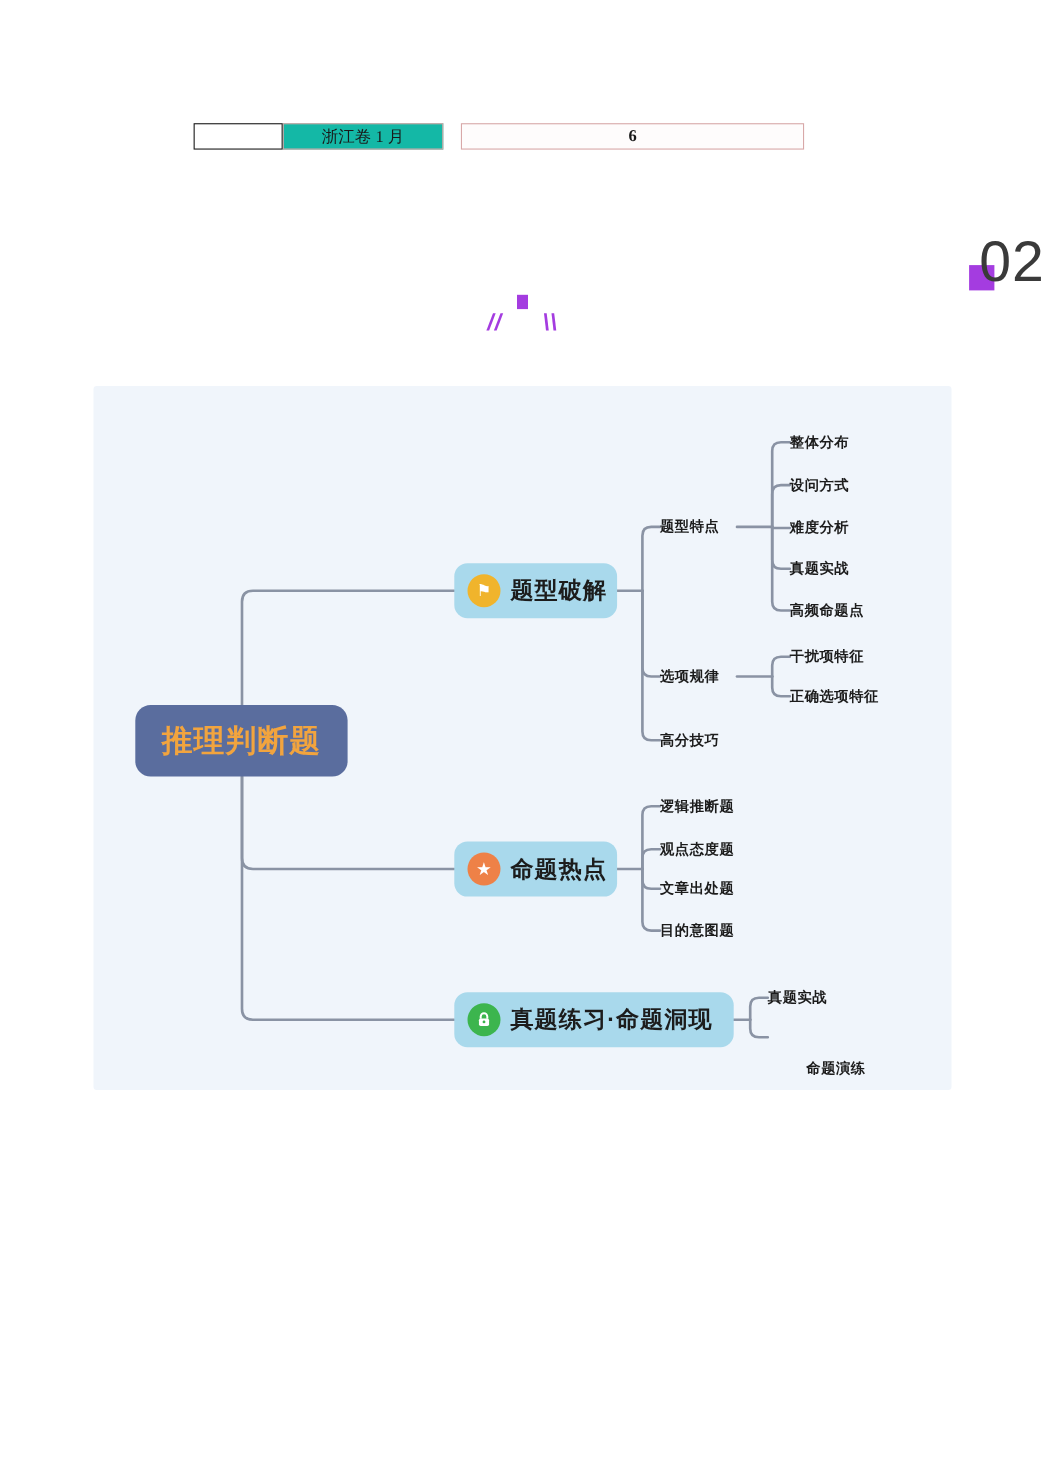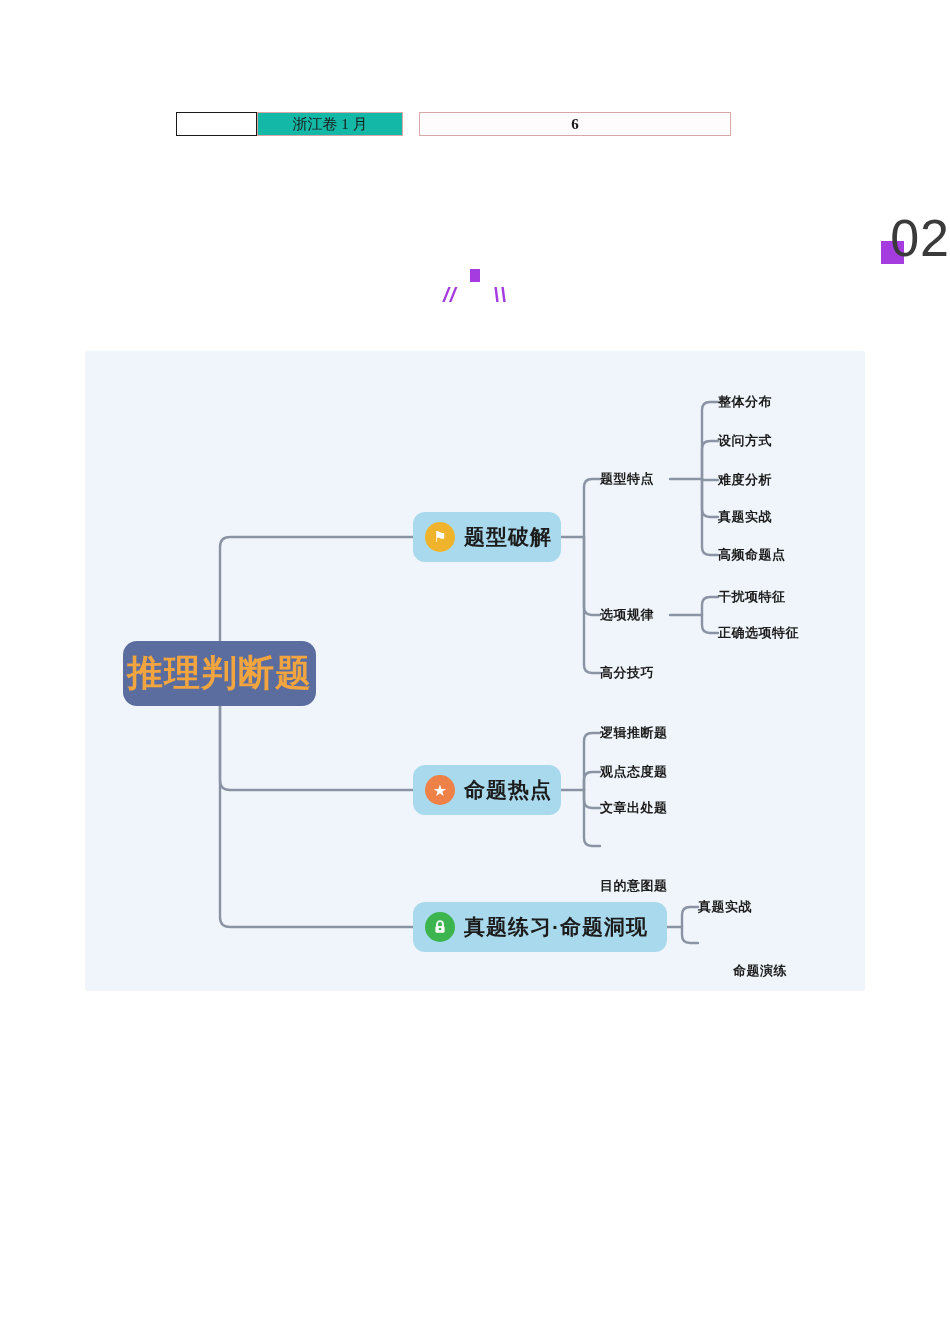"推理判断题" .root-node { font-size: 36px -> 28px }
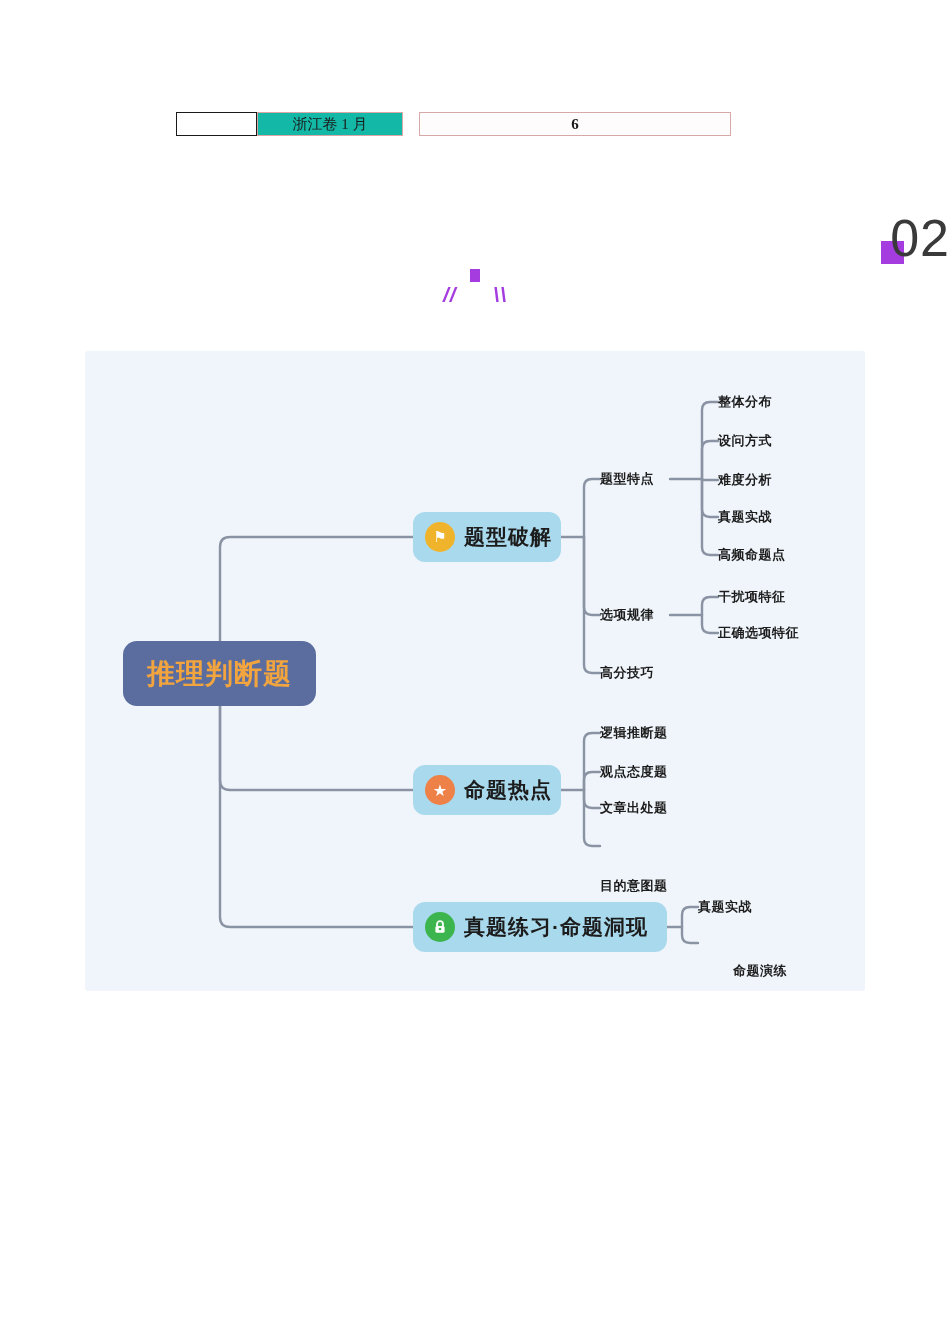"目的意图题" div.mm-label { margin-top: 40px -> none }
